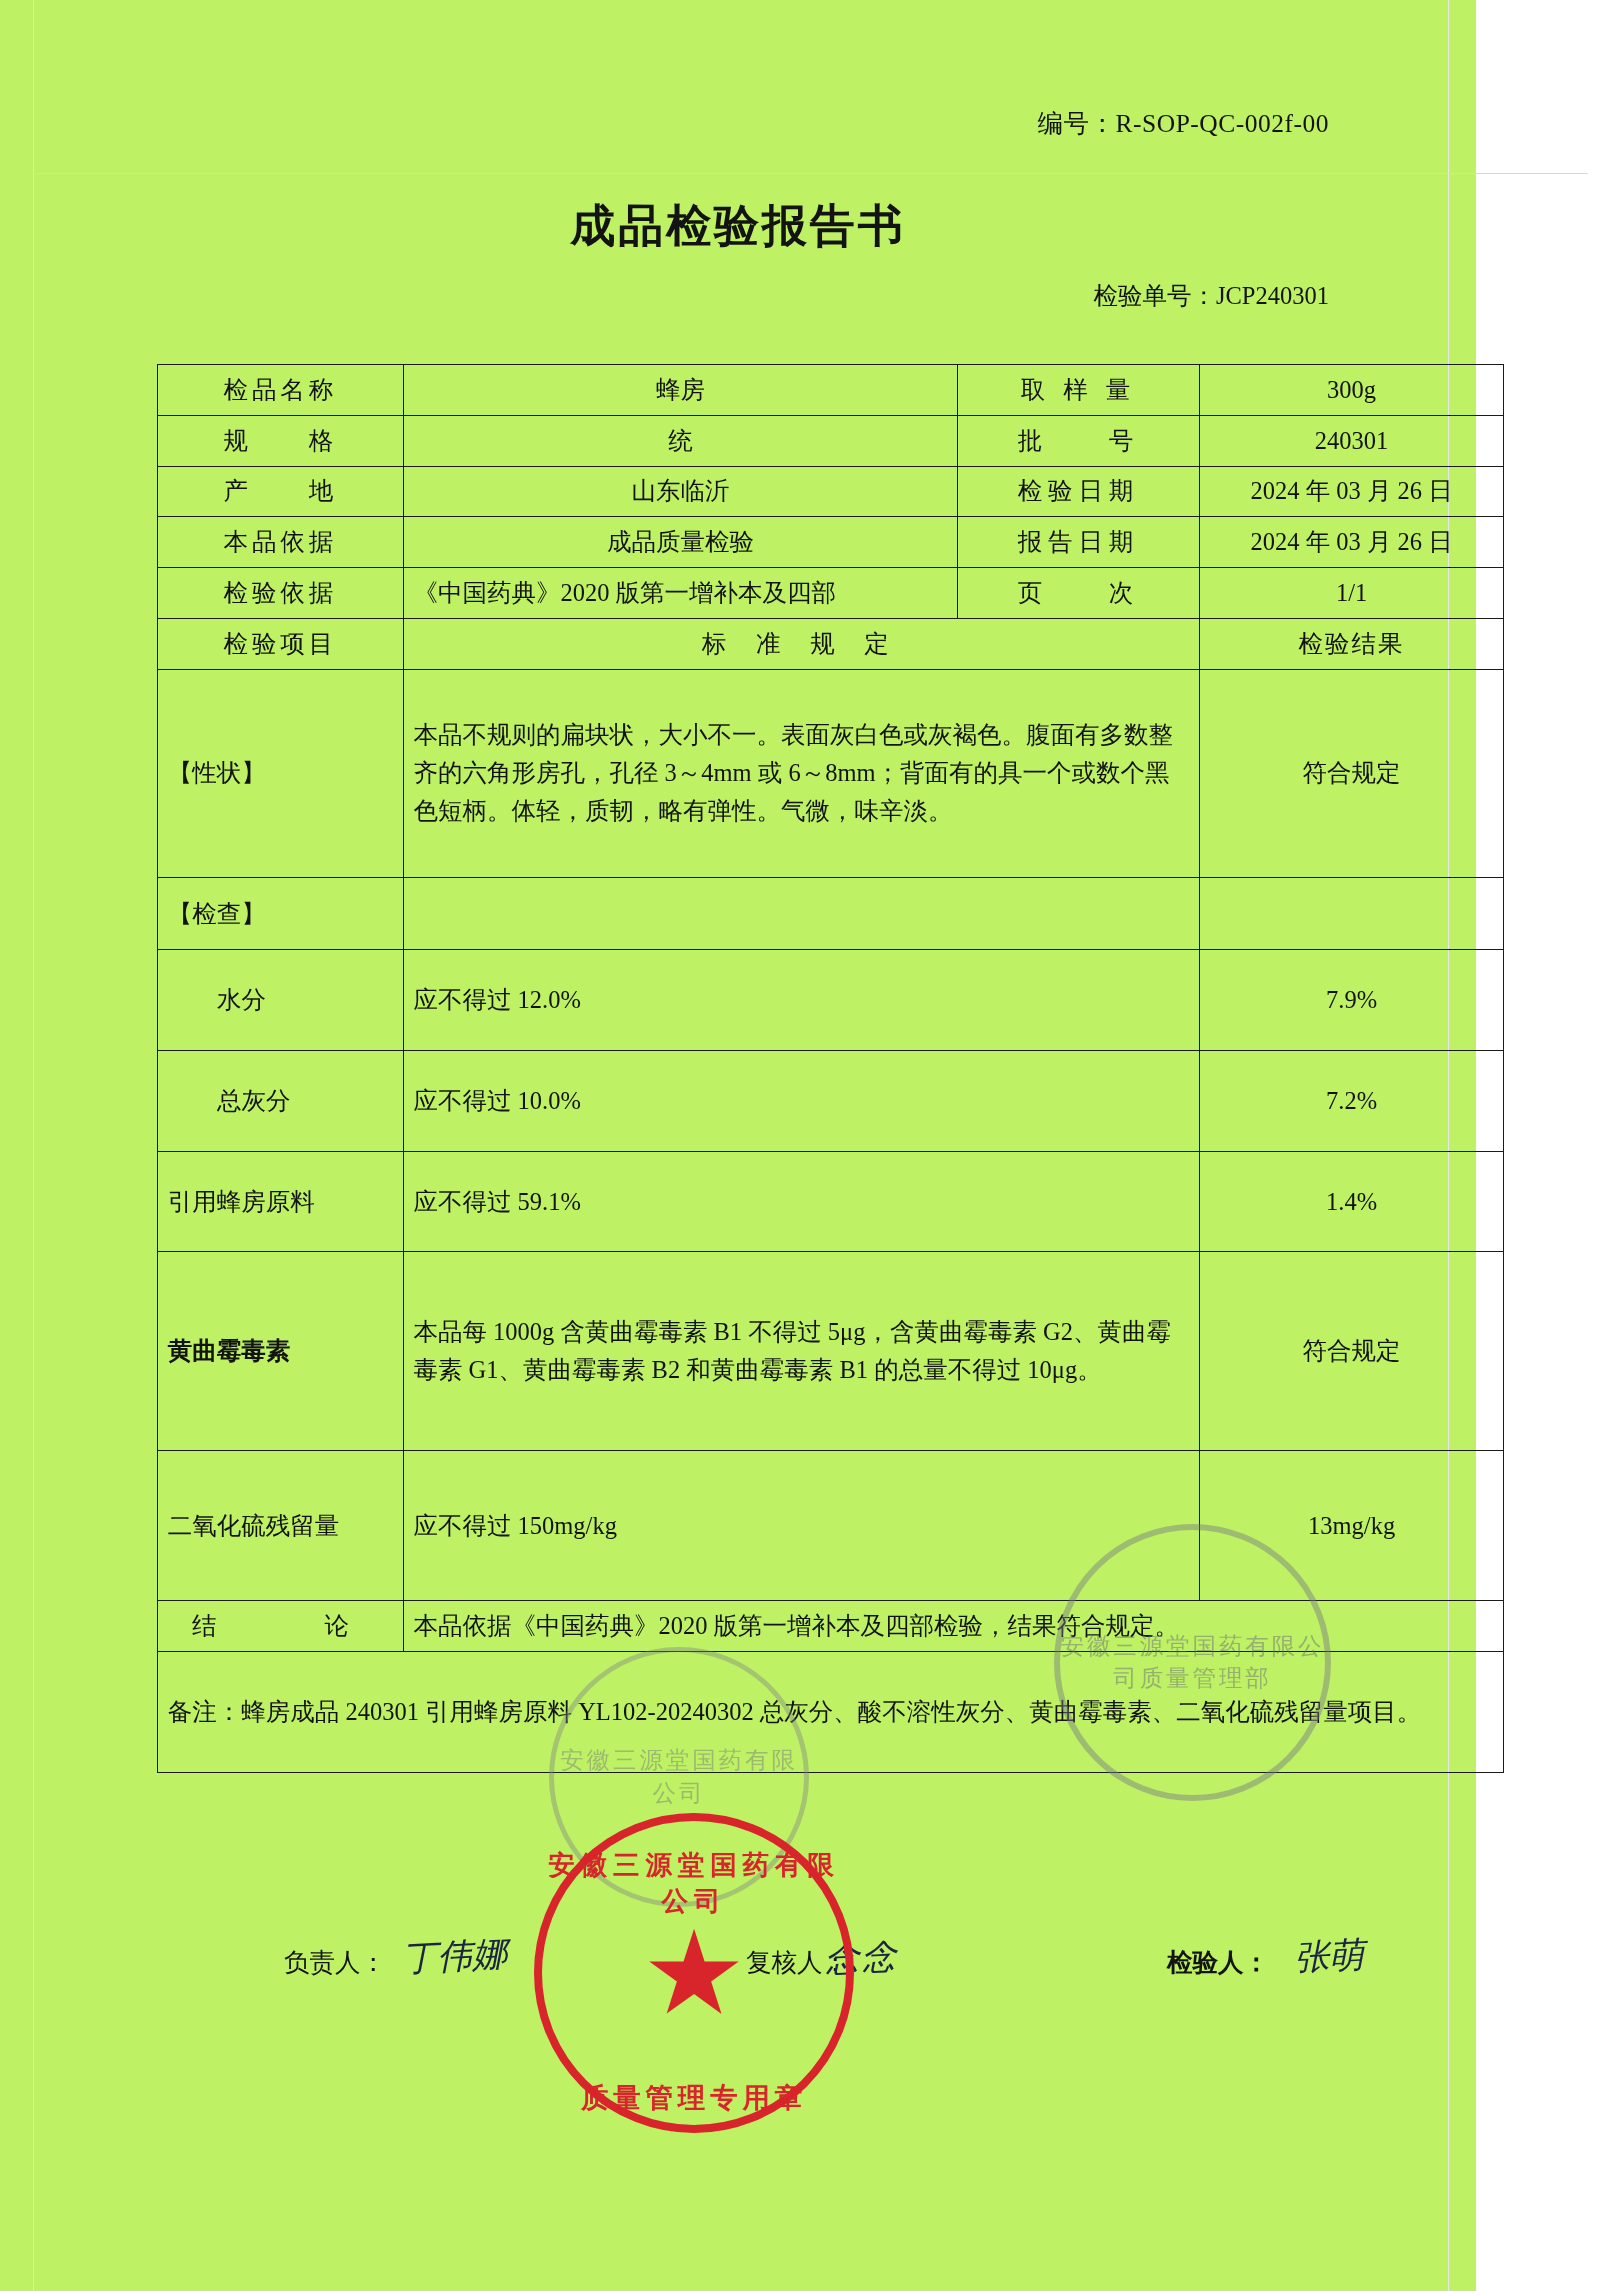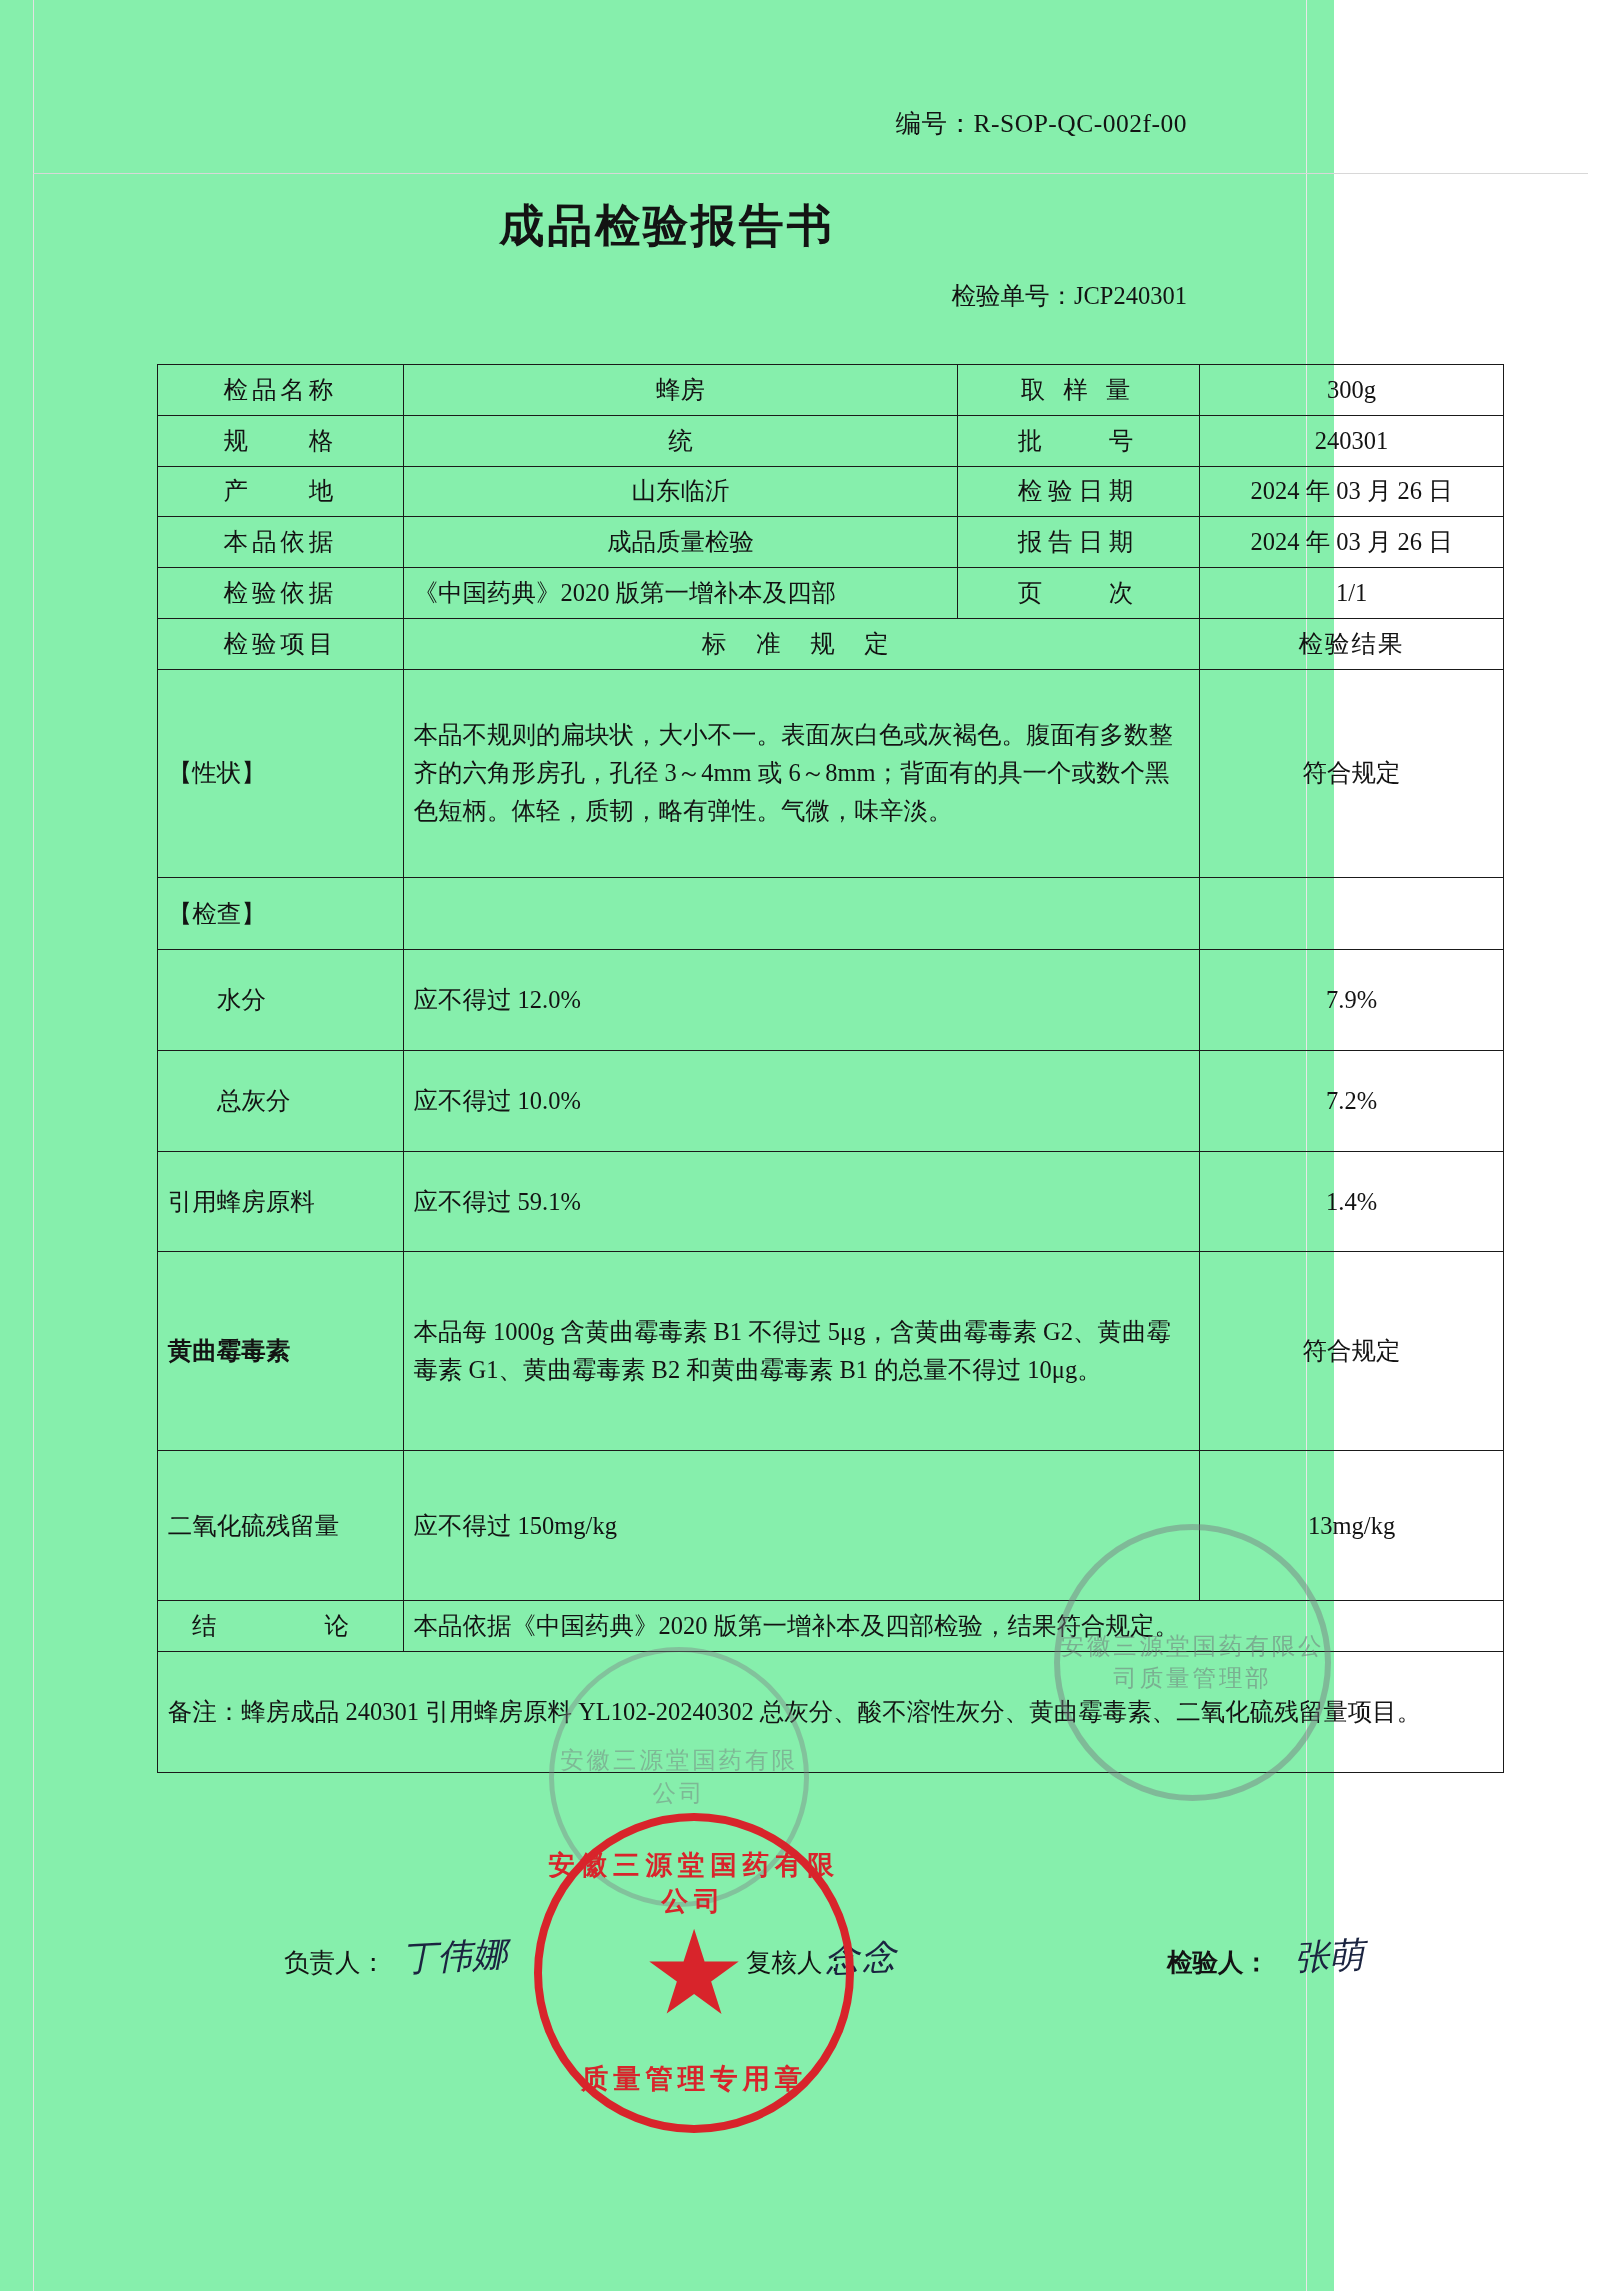"编号：R-SOP-QC-002f-00" .page { background: #86efac -> #bef264; width: 1334px -> 1476px }
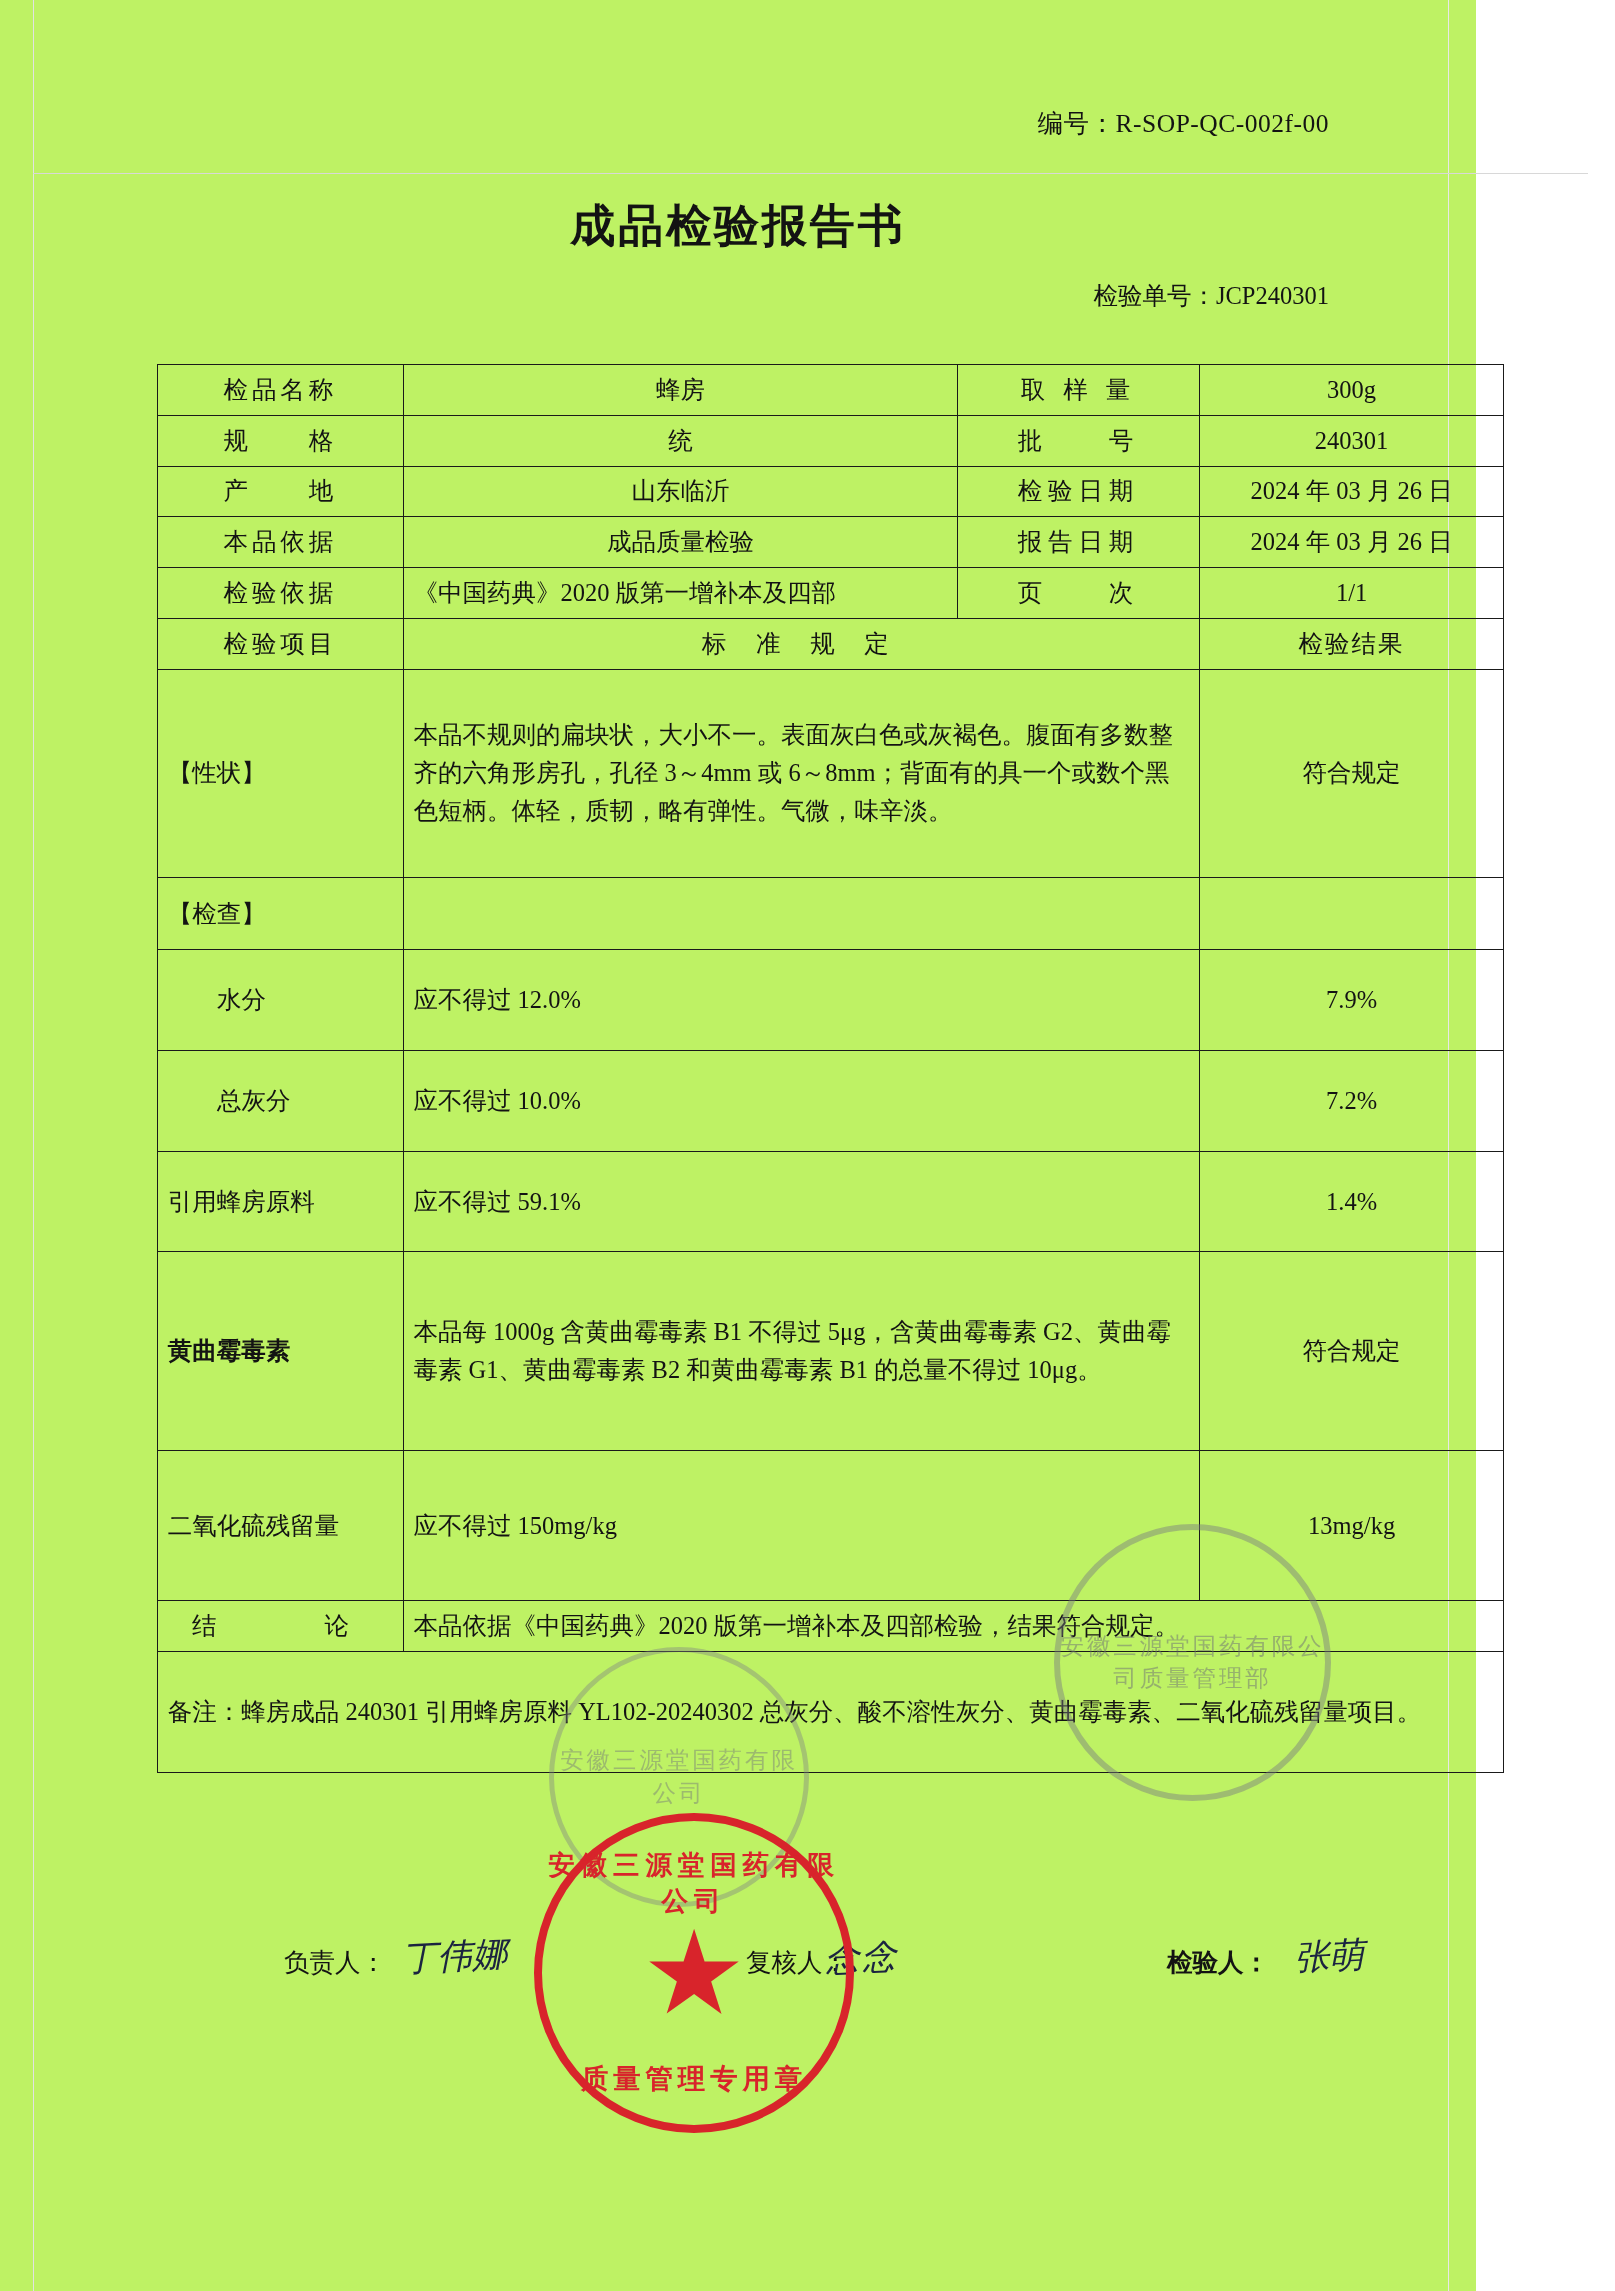"质量管理专用章" .stamp-red .ring-text-bottom { bottom: 28px -> 9px }
